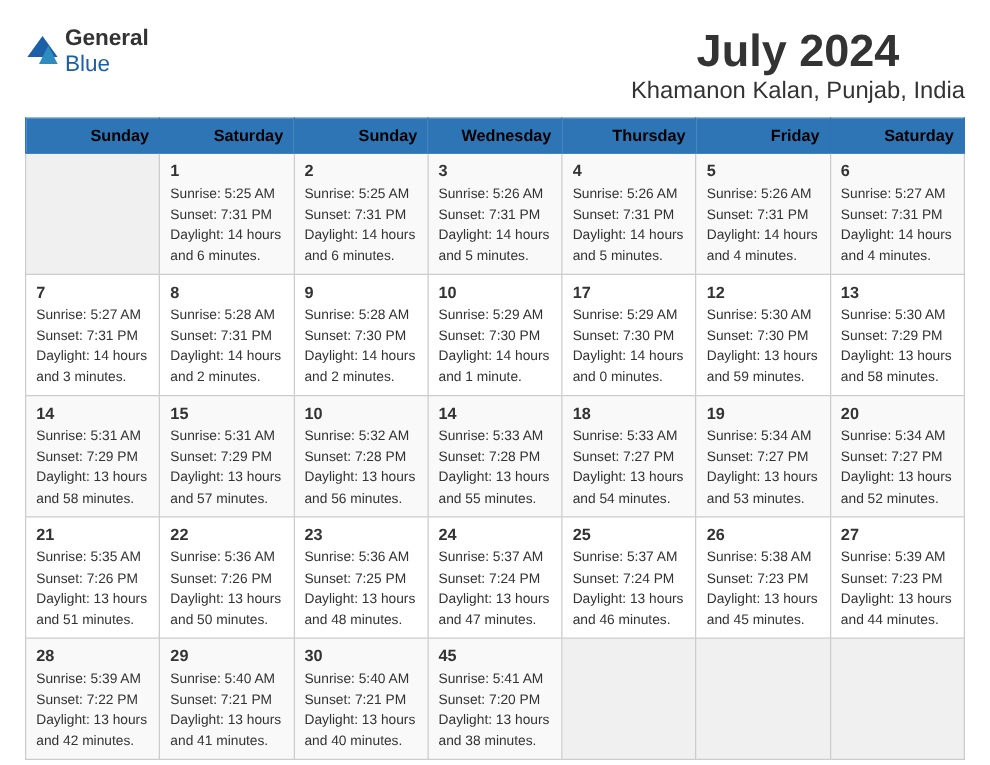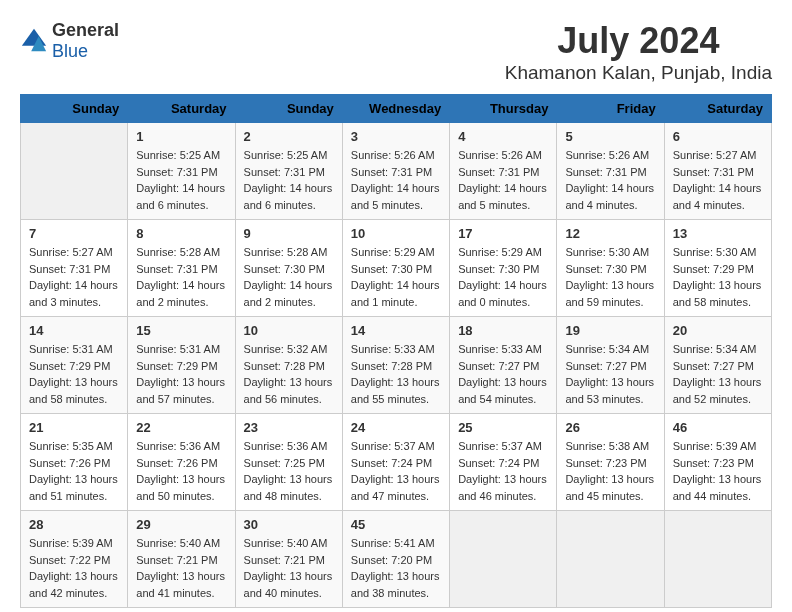"46" span.day-number { text: 46 -> 27 }
